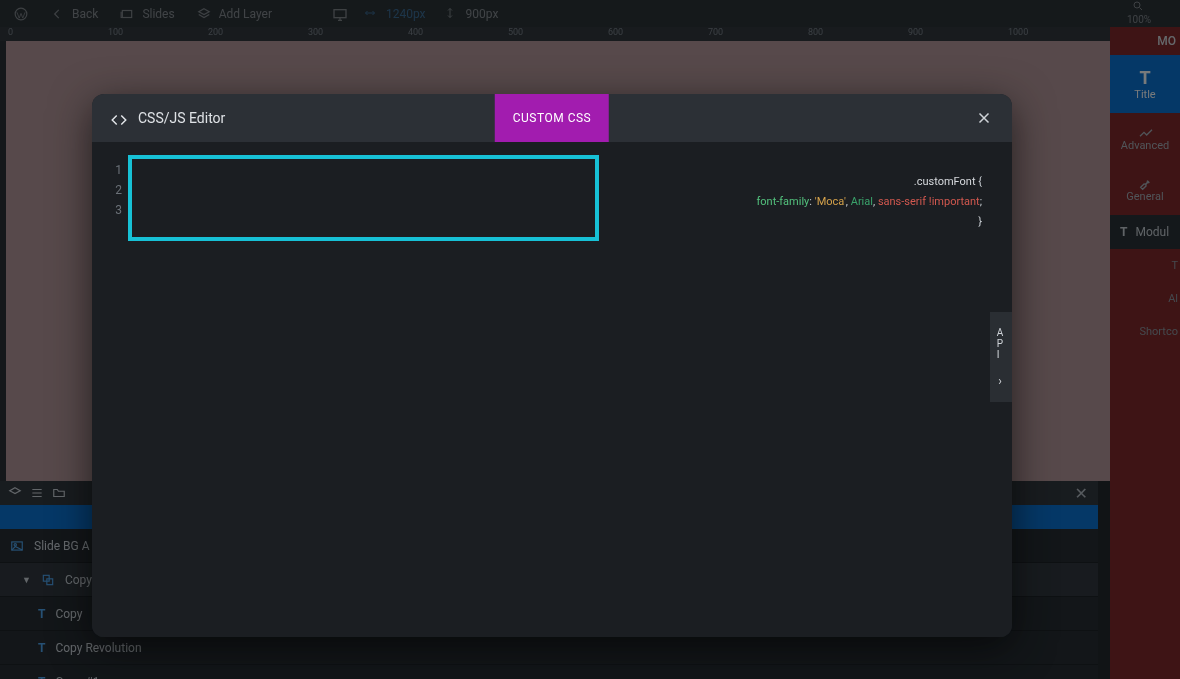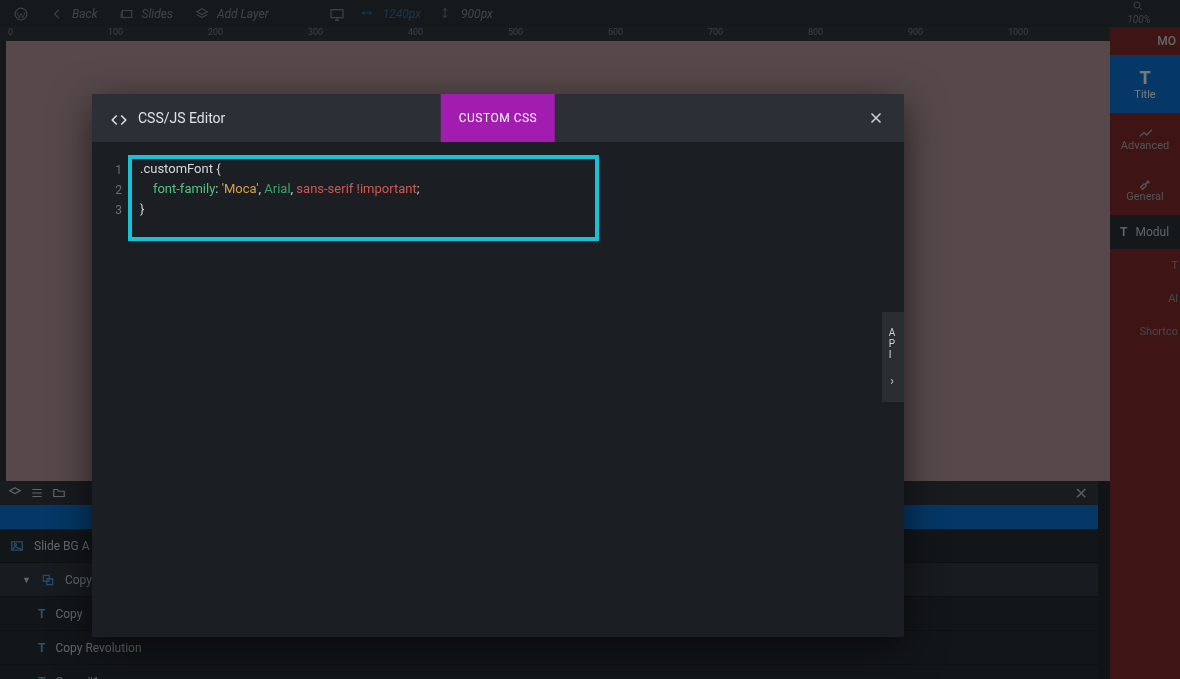"Back" .topbar { font-style: italic -> none }
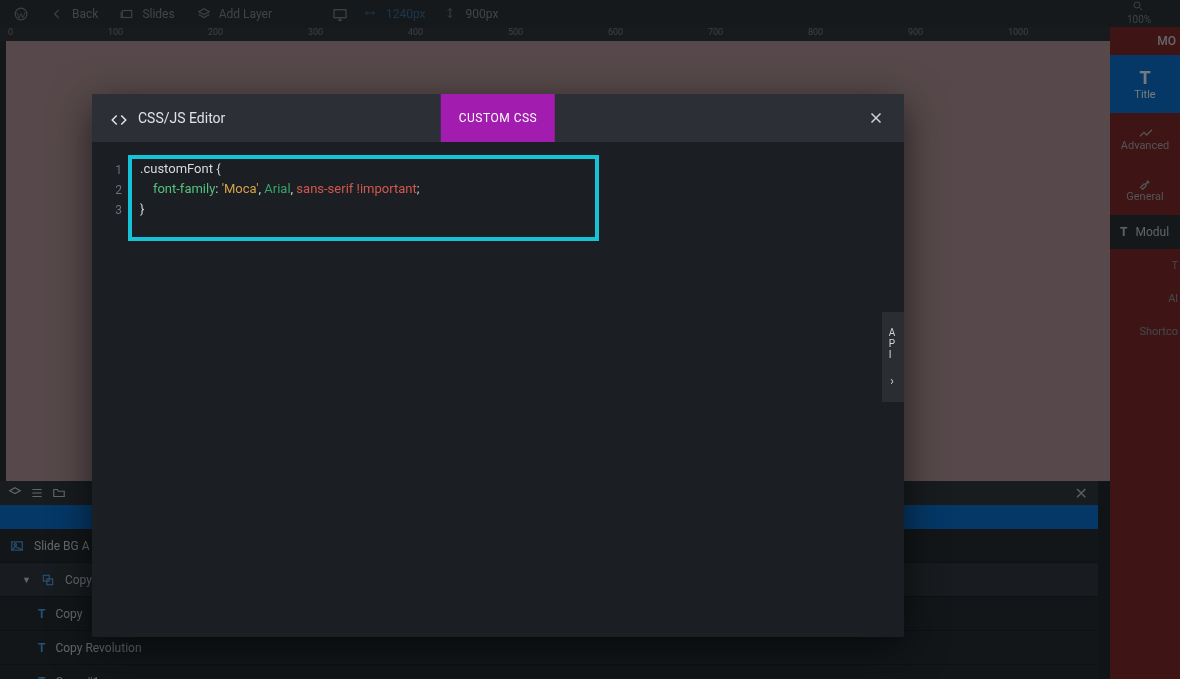"CSS/JS Editor" .modal { border-radius: 2px -> 12px; width: 812px -> 920px }
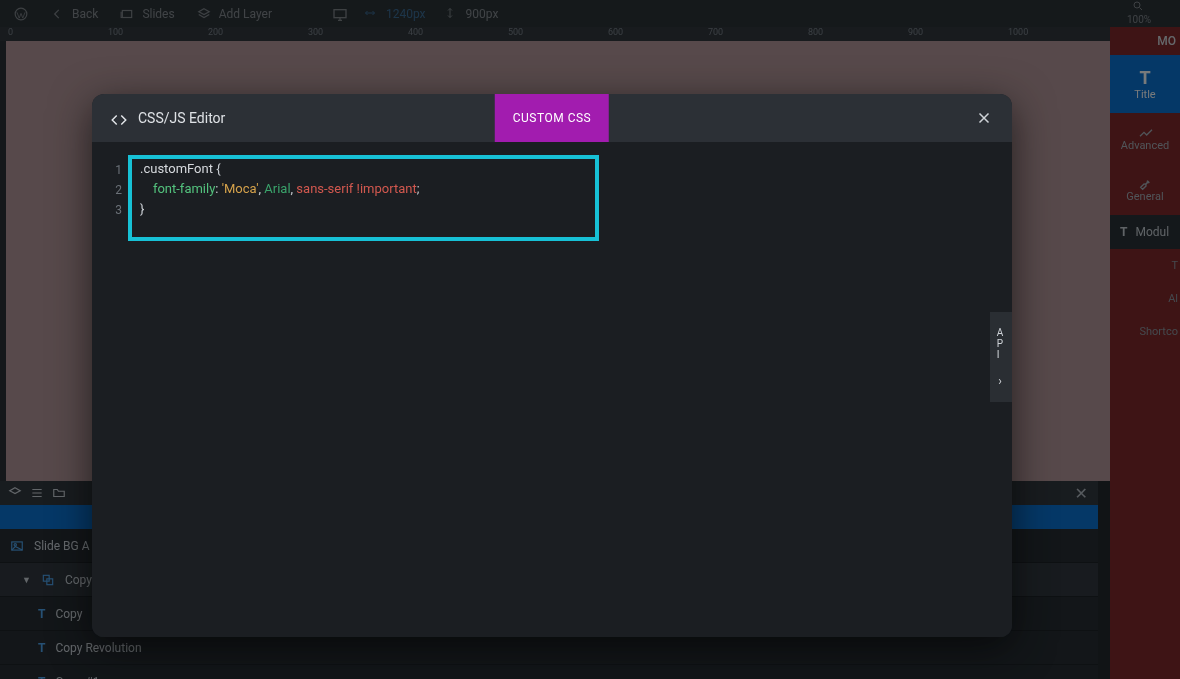".customFont { font-family: 'Moca'," .codearea { font-size: 13px -> 11px; text-align: none -> right; top: 17px -> 30px }
